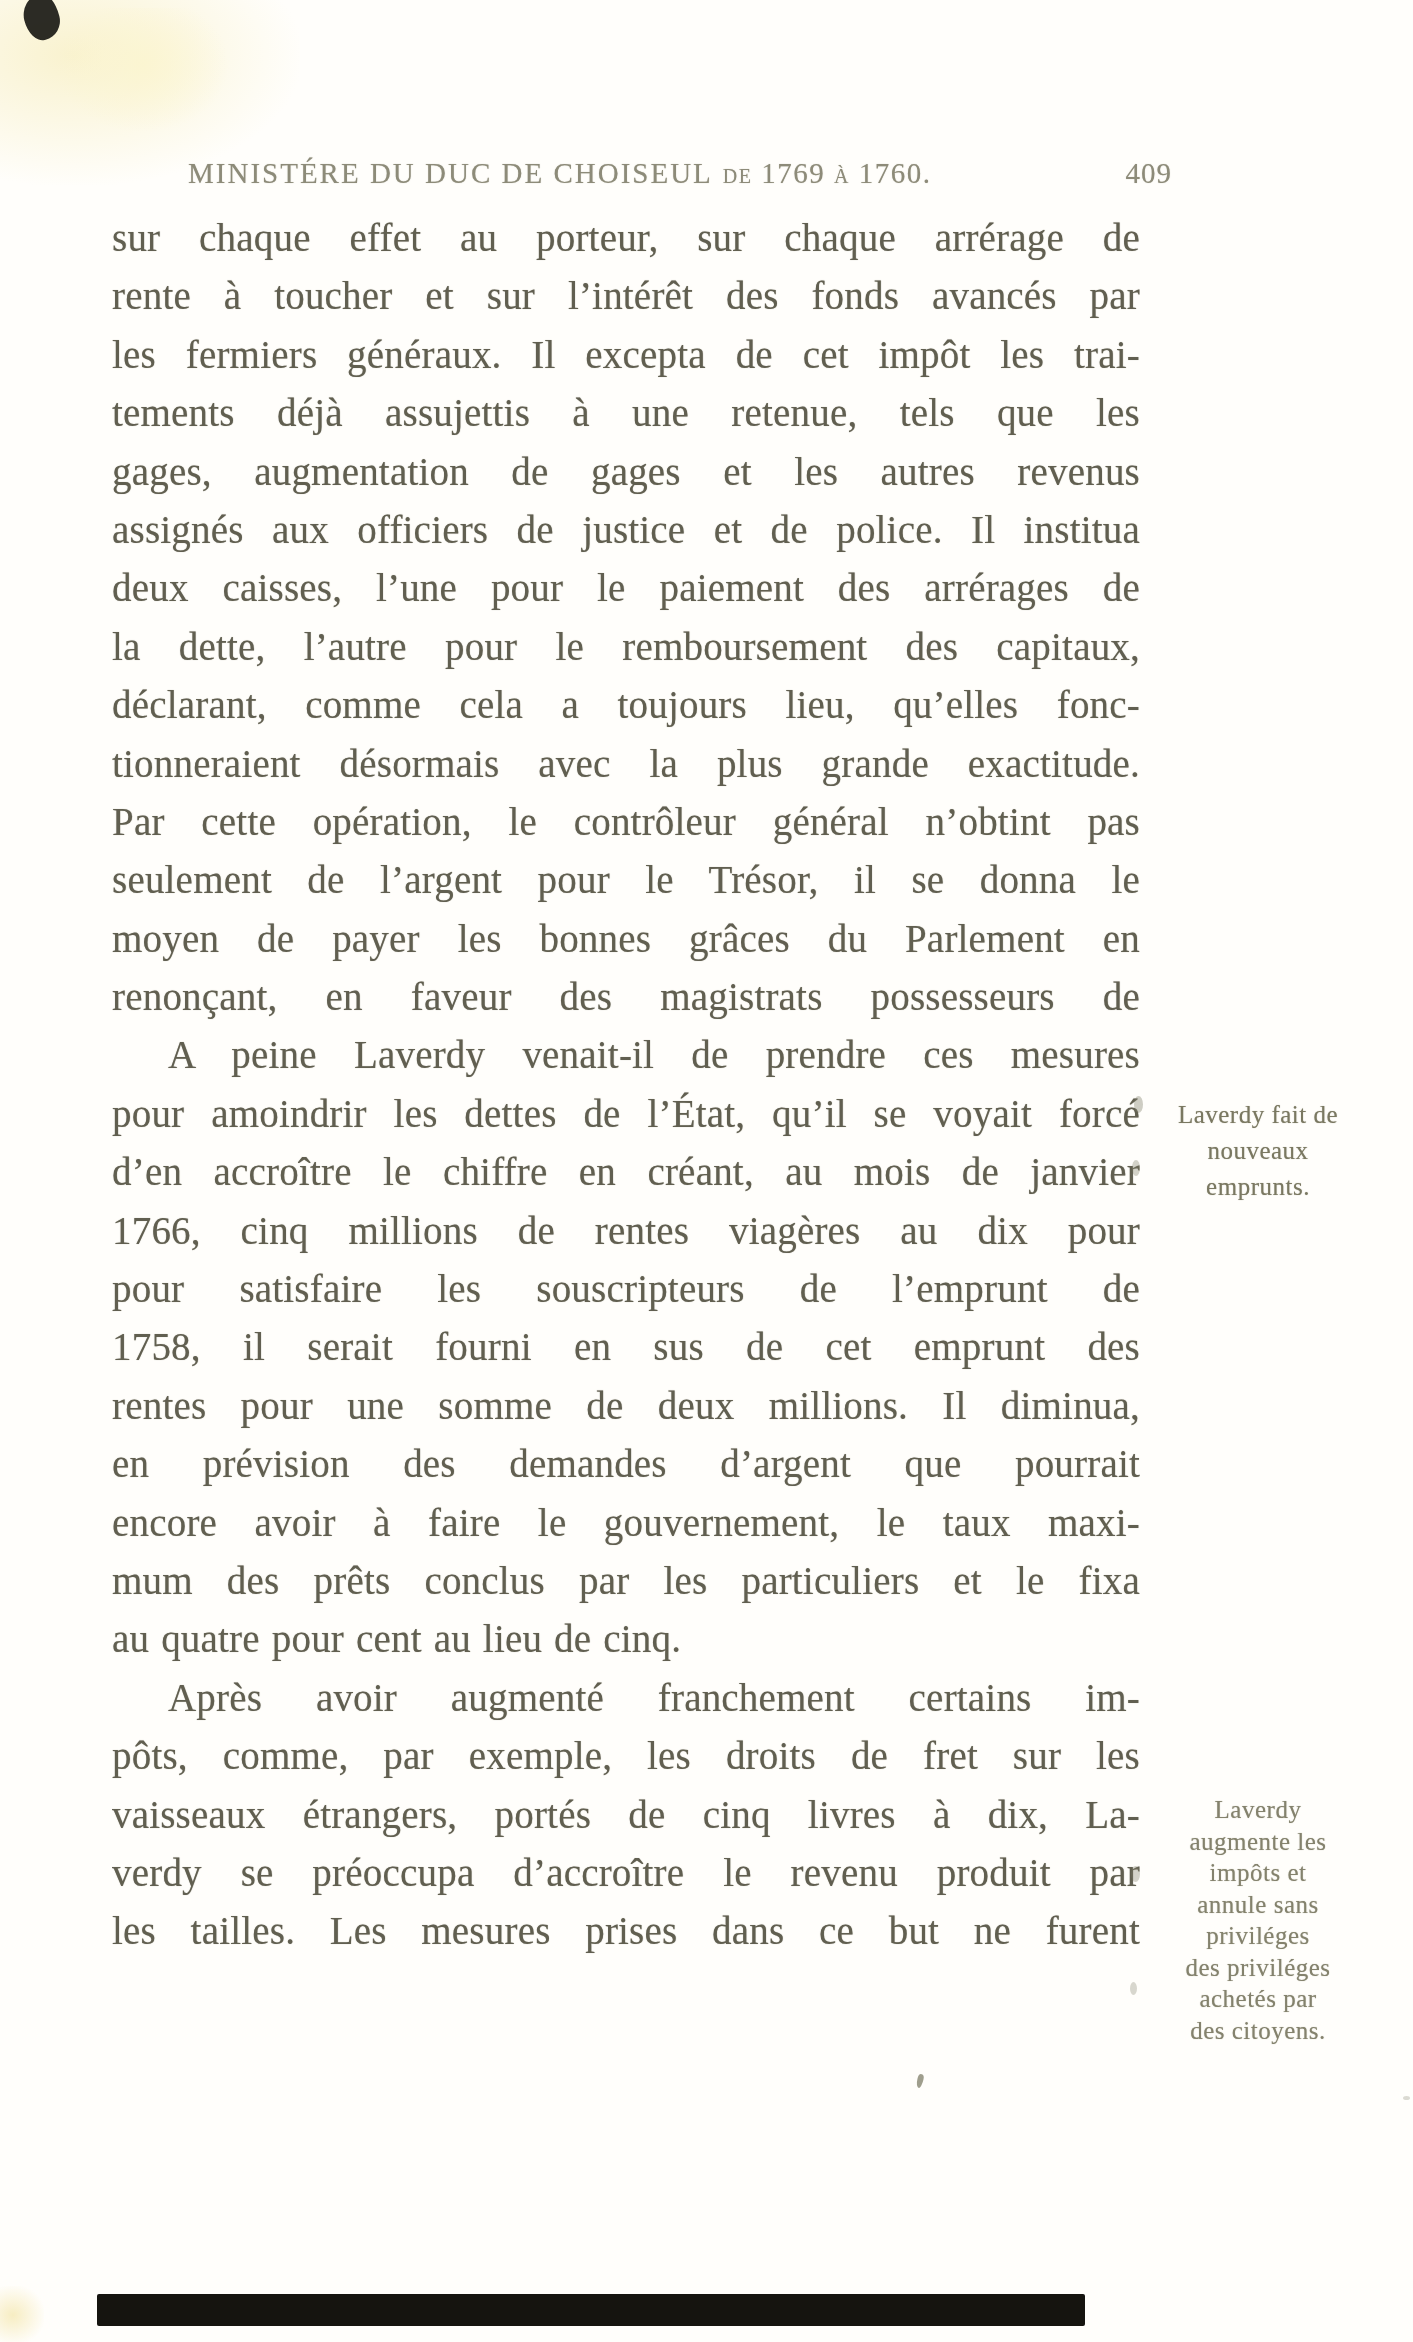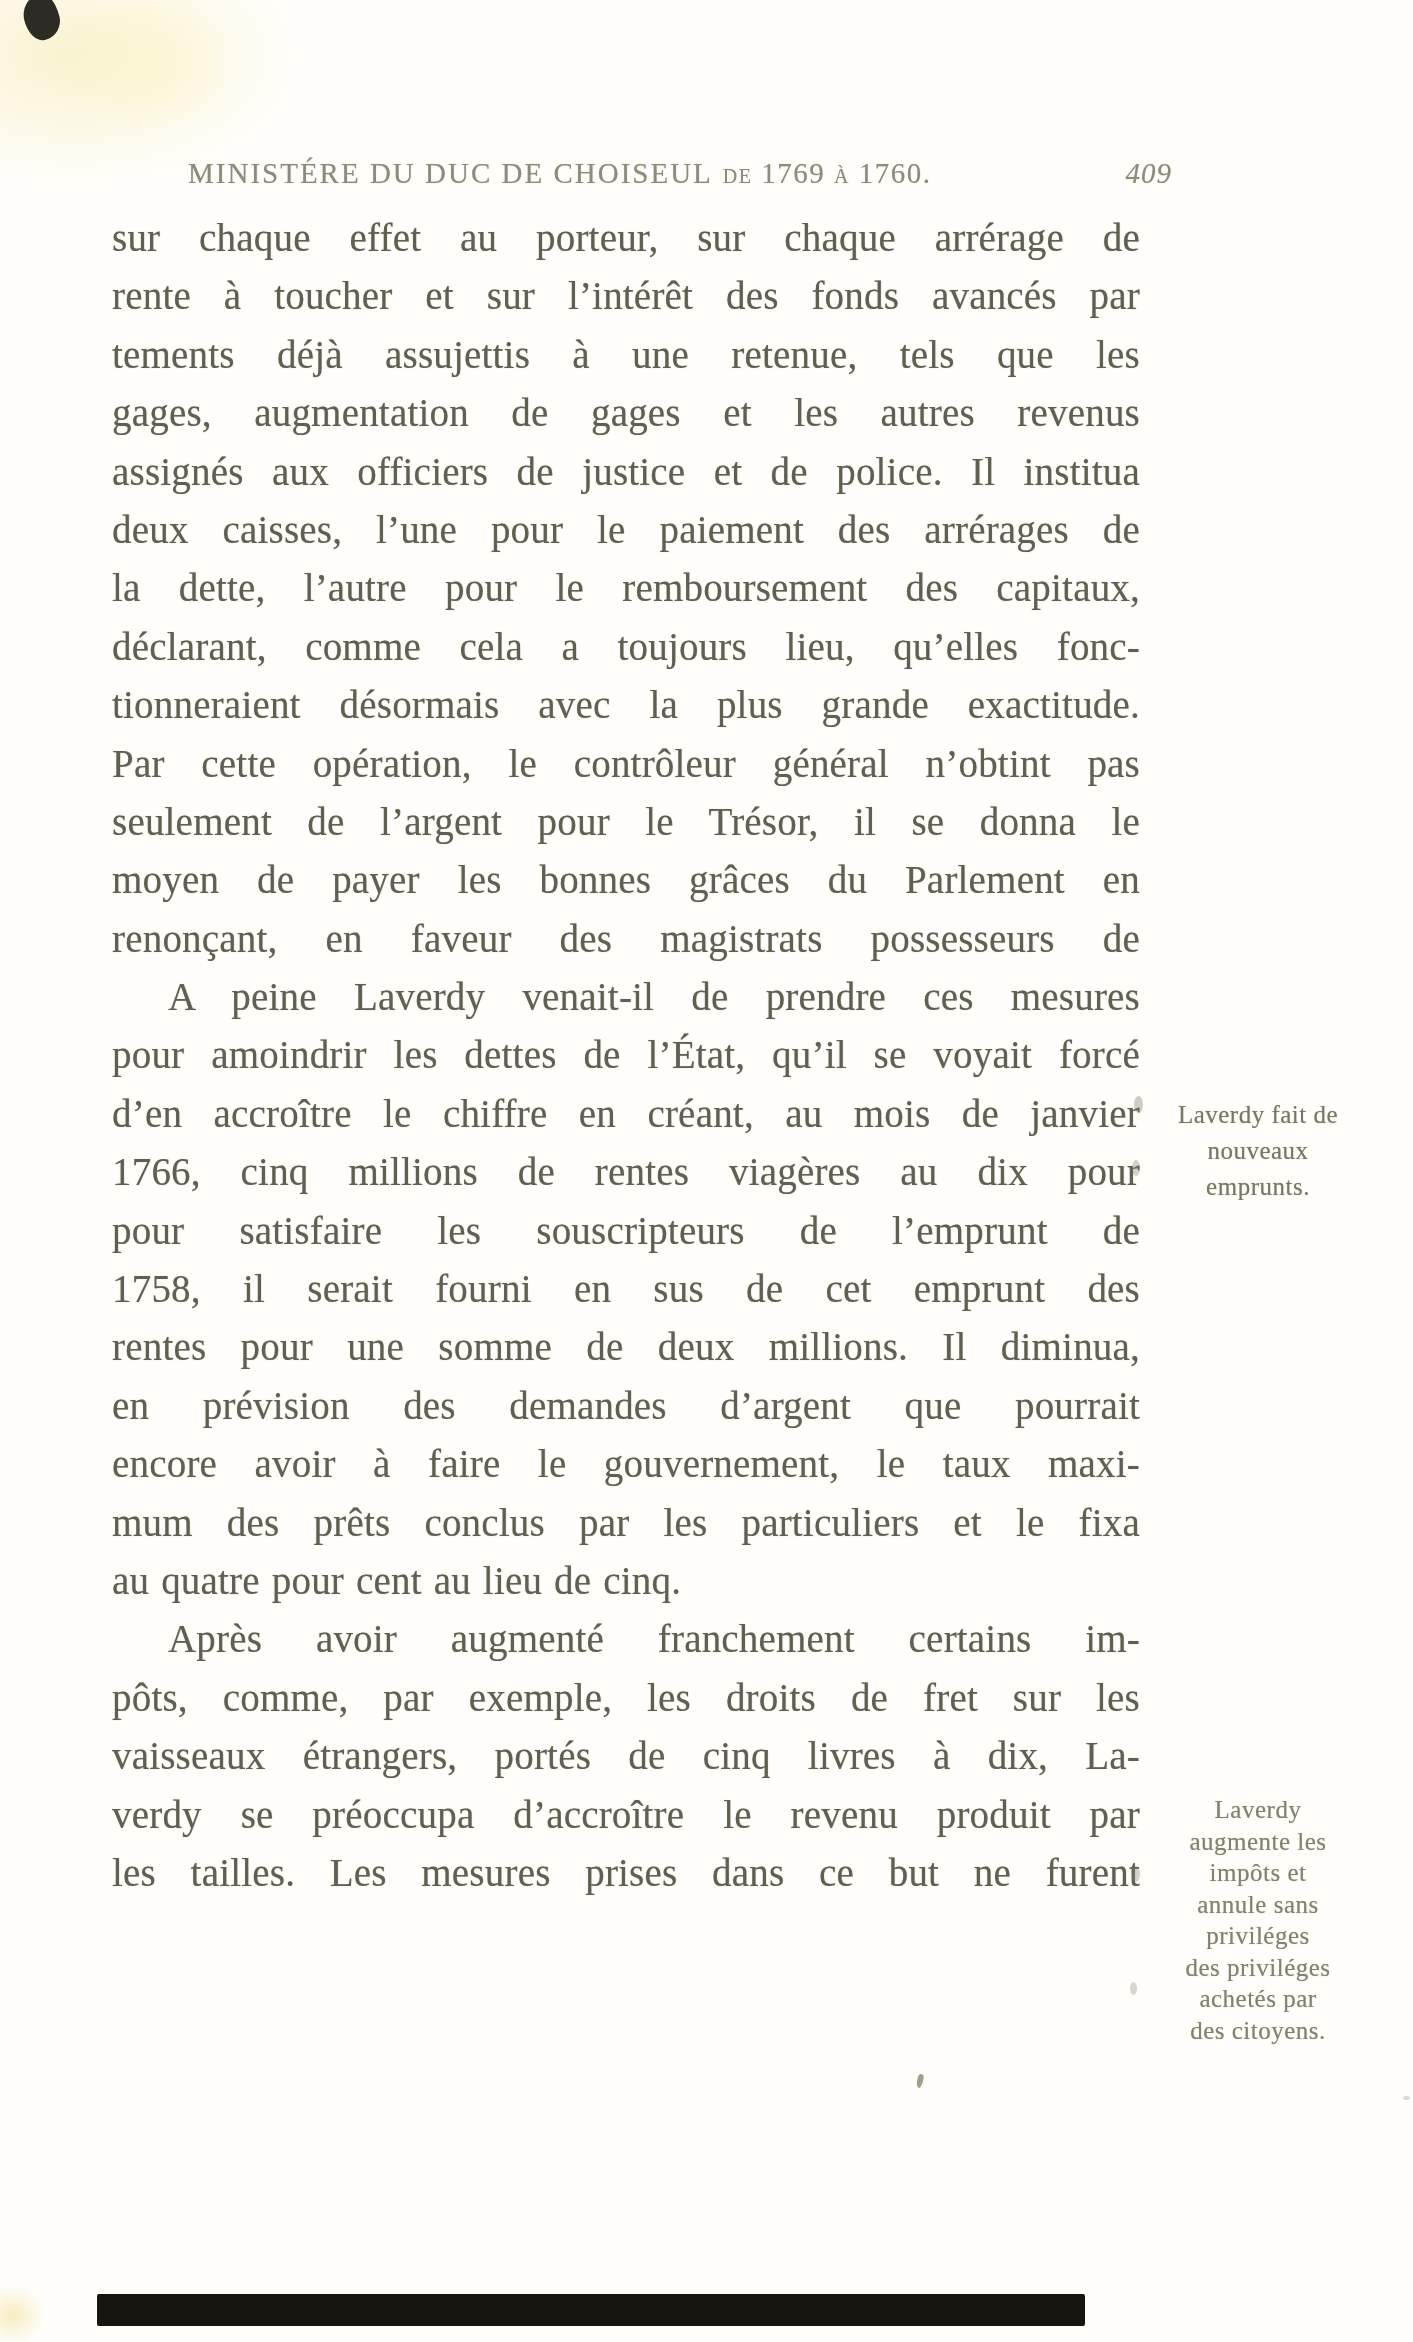"409" .running-head .pagenum { font-style: italic -> none }
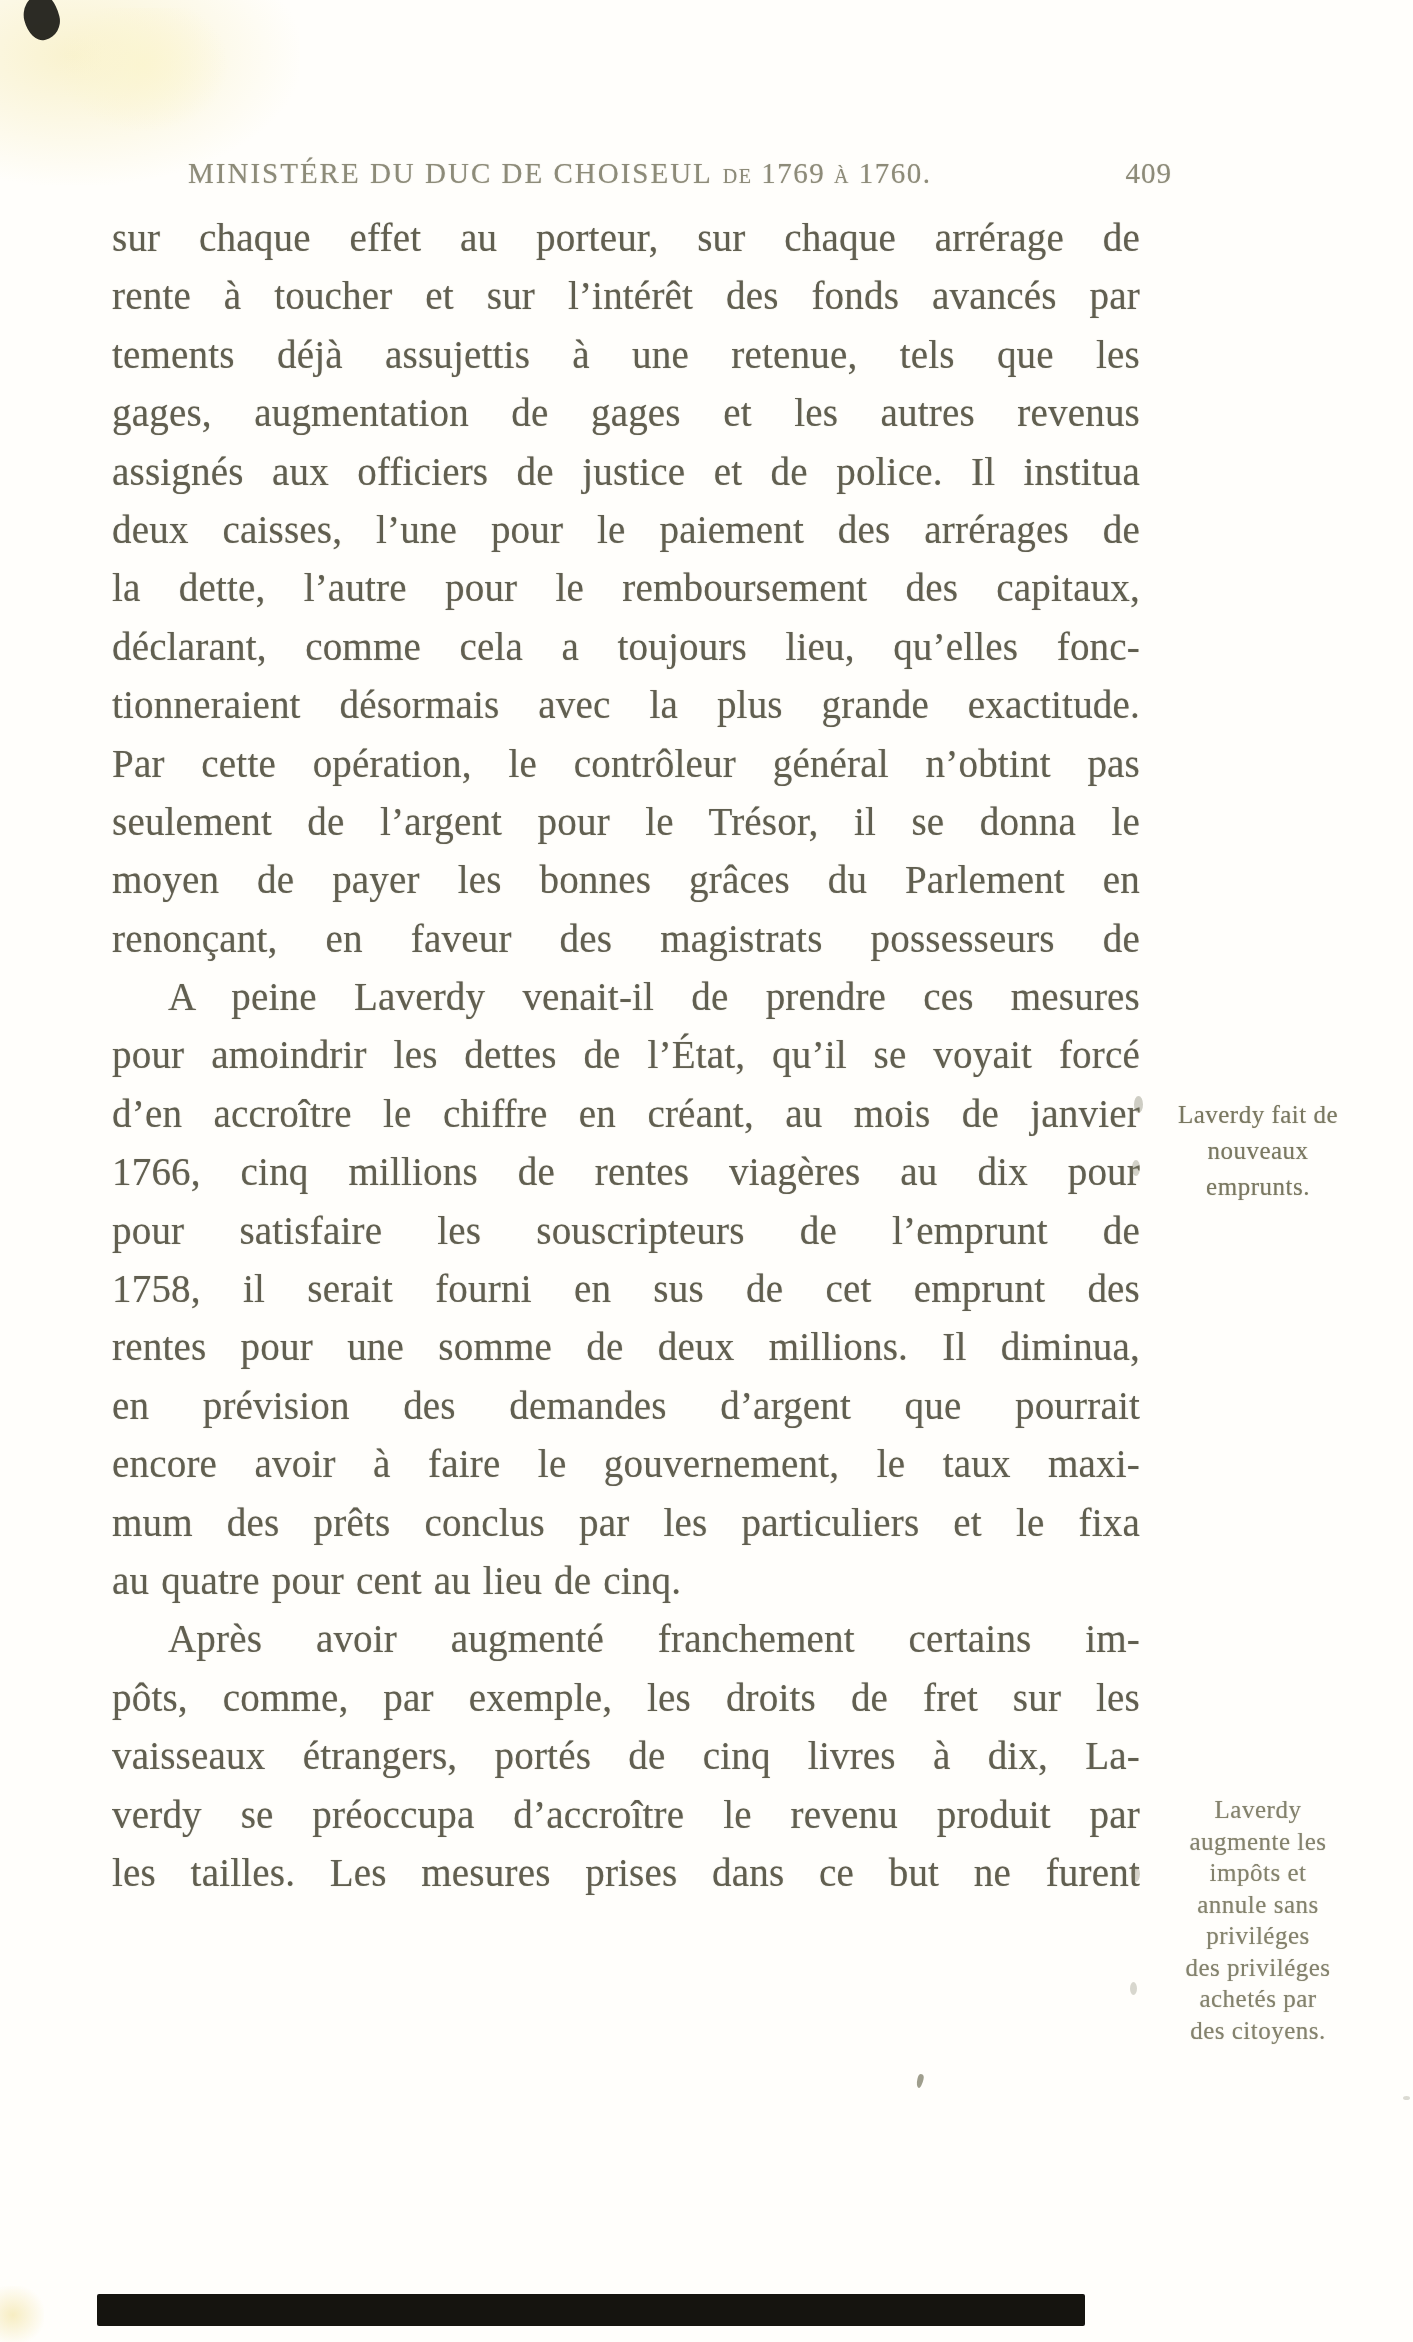"les fermiers généraux. Il excepta" div.line { html: none -> <div>les fermiers généraux. Il excepta de cet impôt les trai-</div> }
